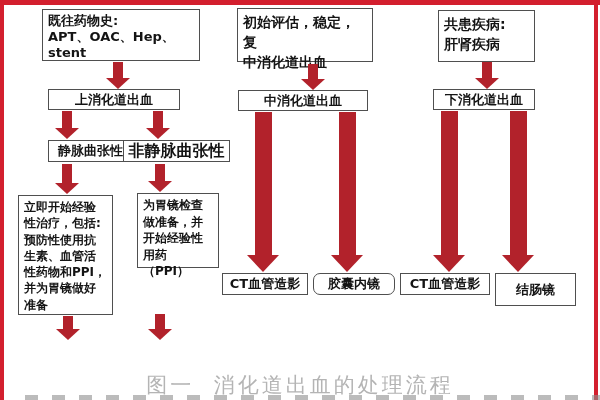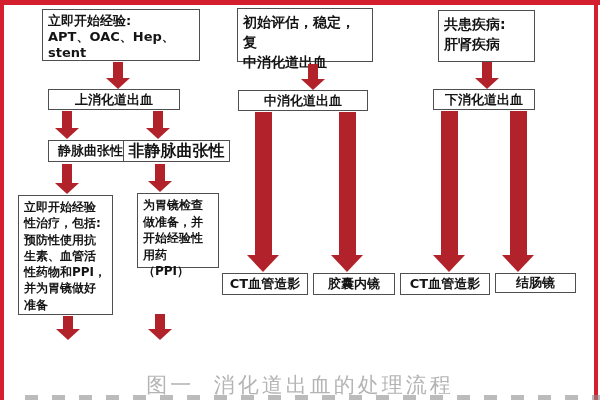"立即开始经验:" div.node { text: 立即开始经验 -> 既往药物史 }
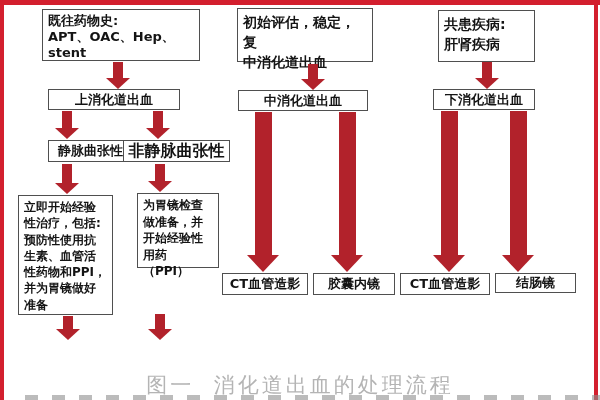"胶囊内镜" .n-capsule { border-radius: none -> 7px }
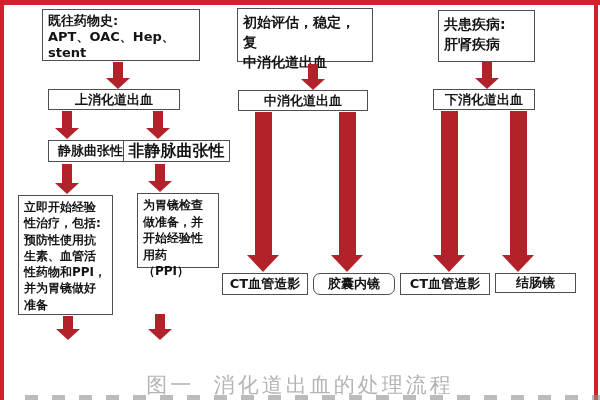"结肠镜" .n-colon { height: 20px -> 33px }
